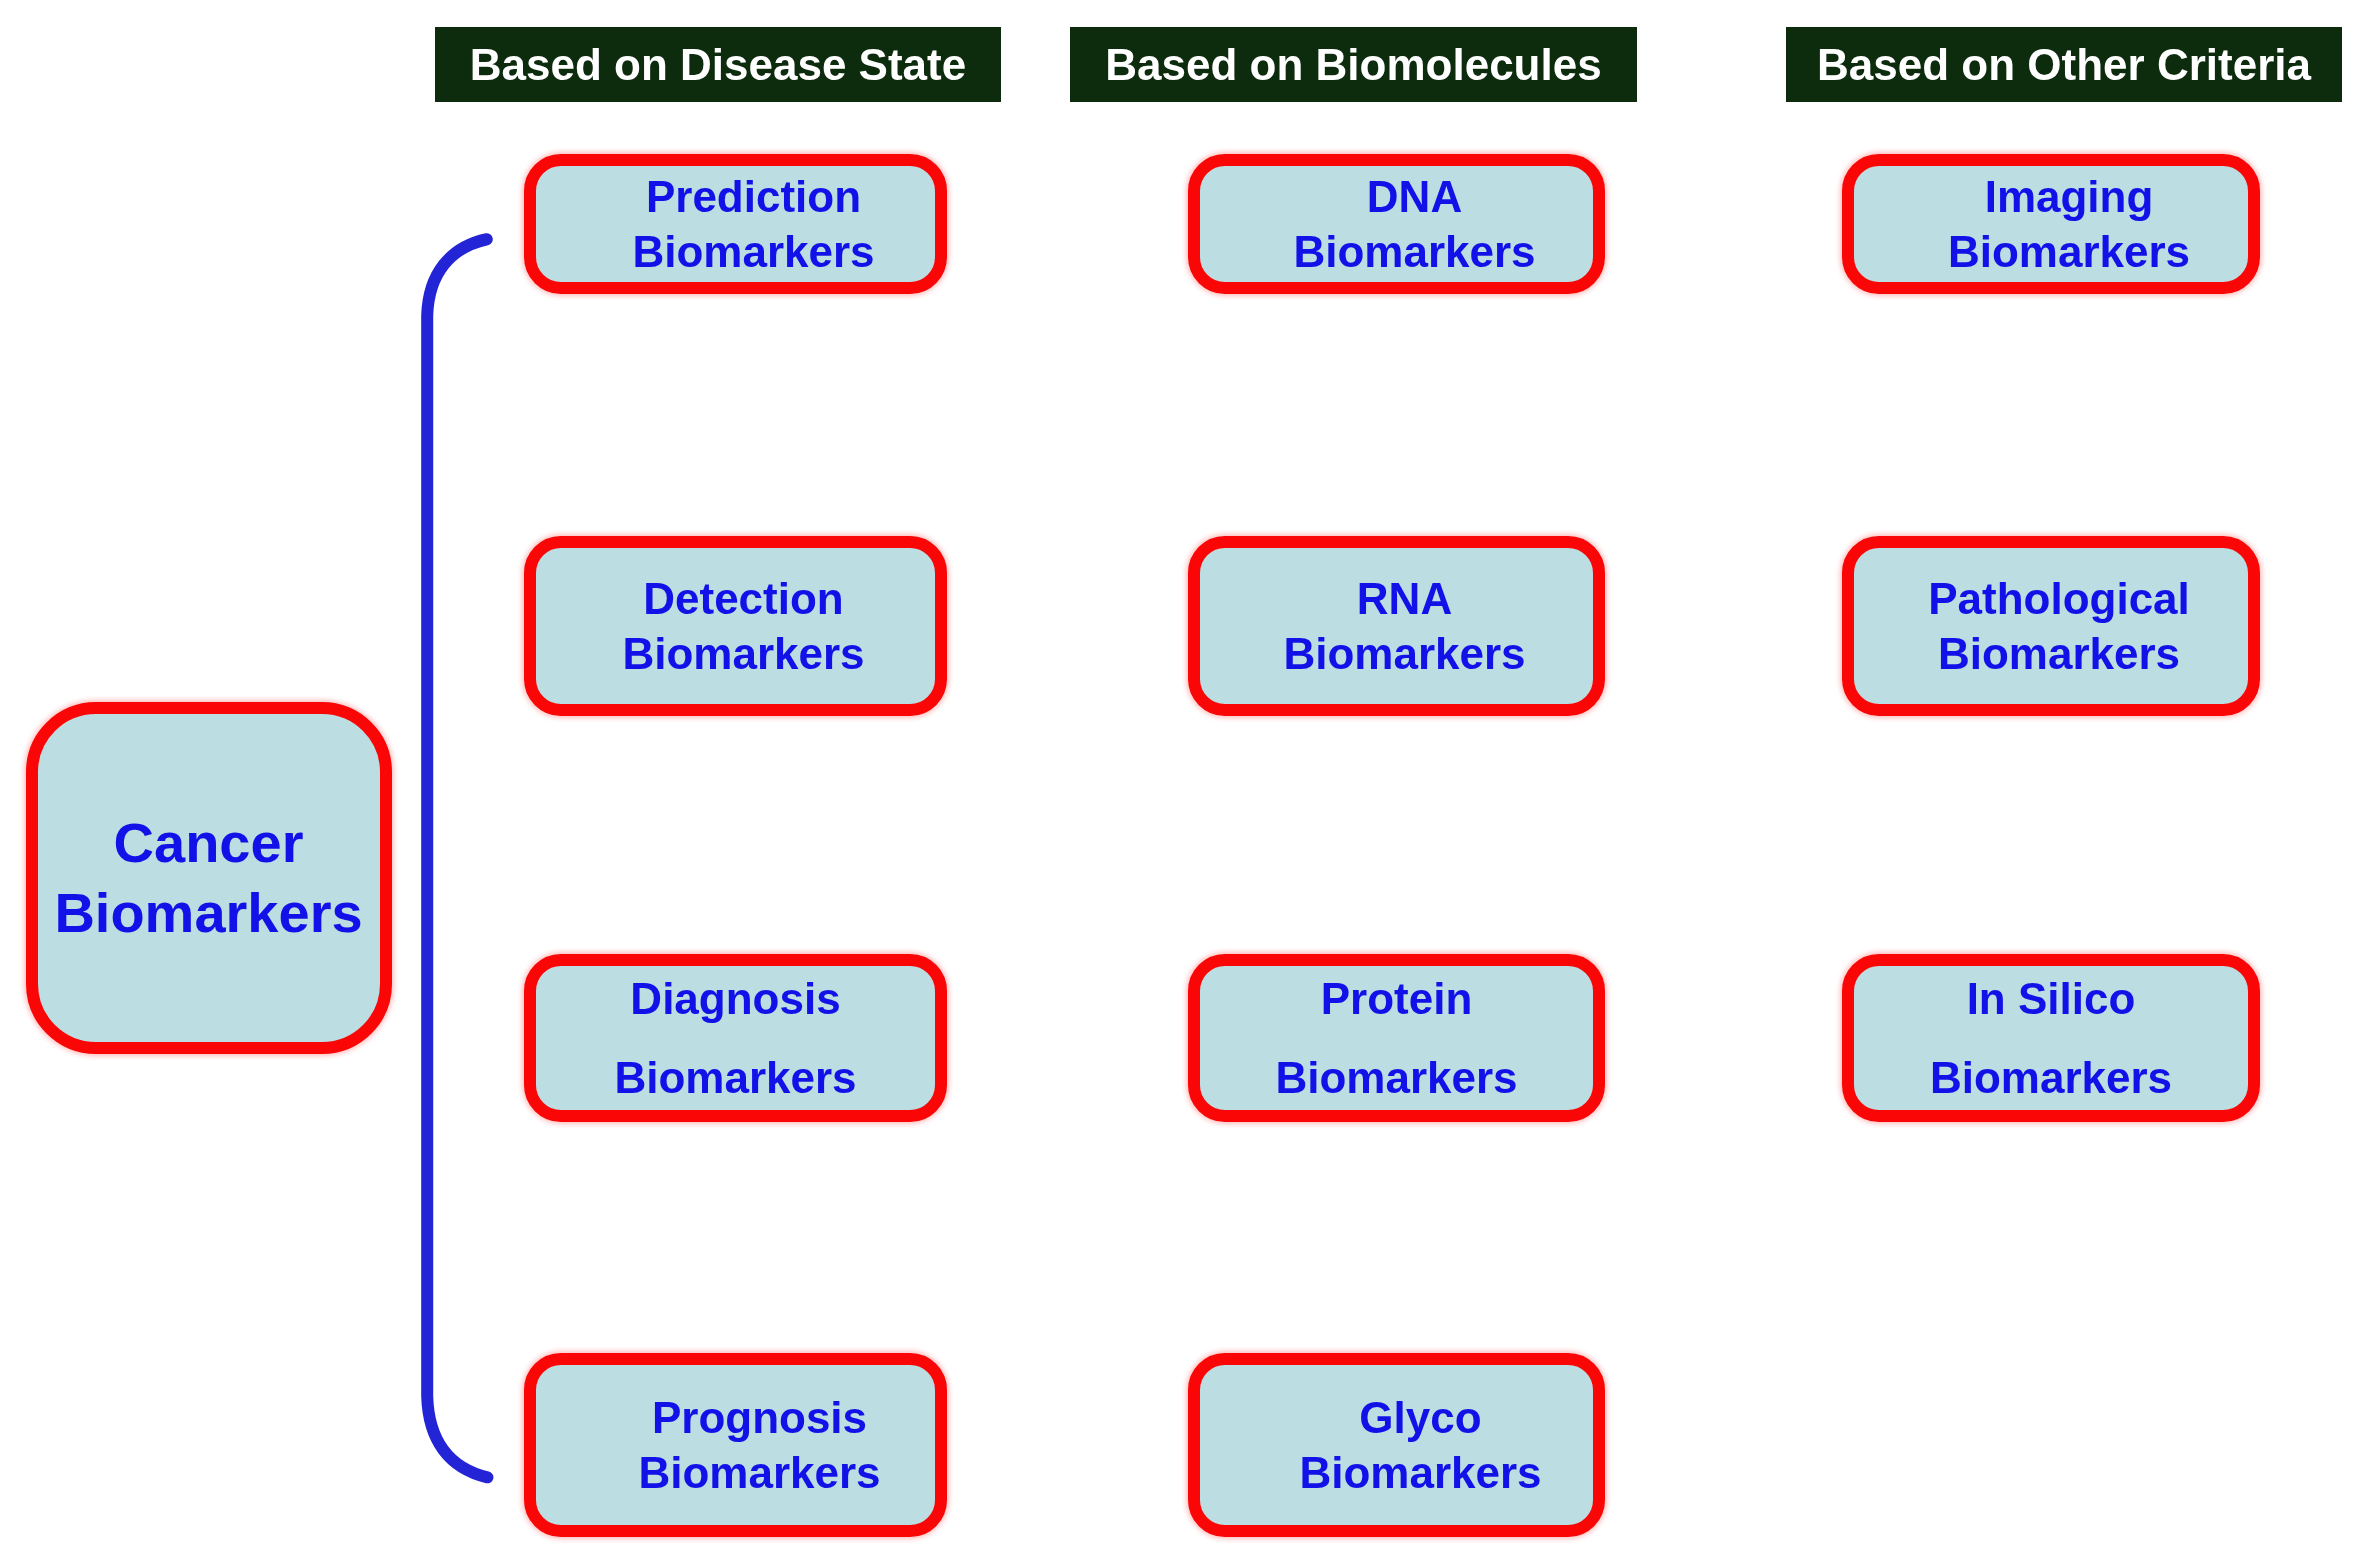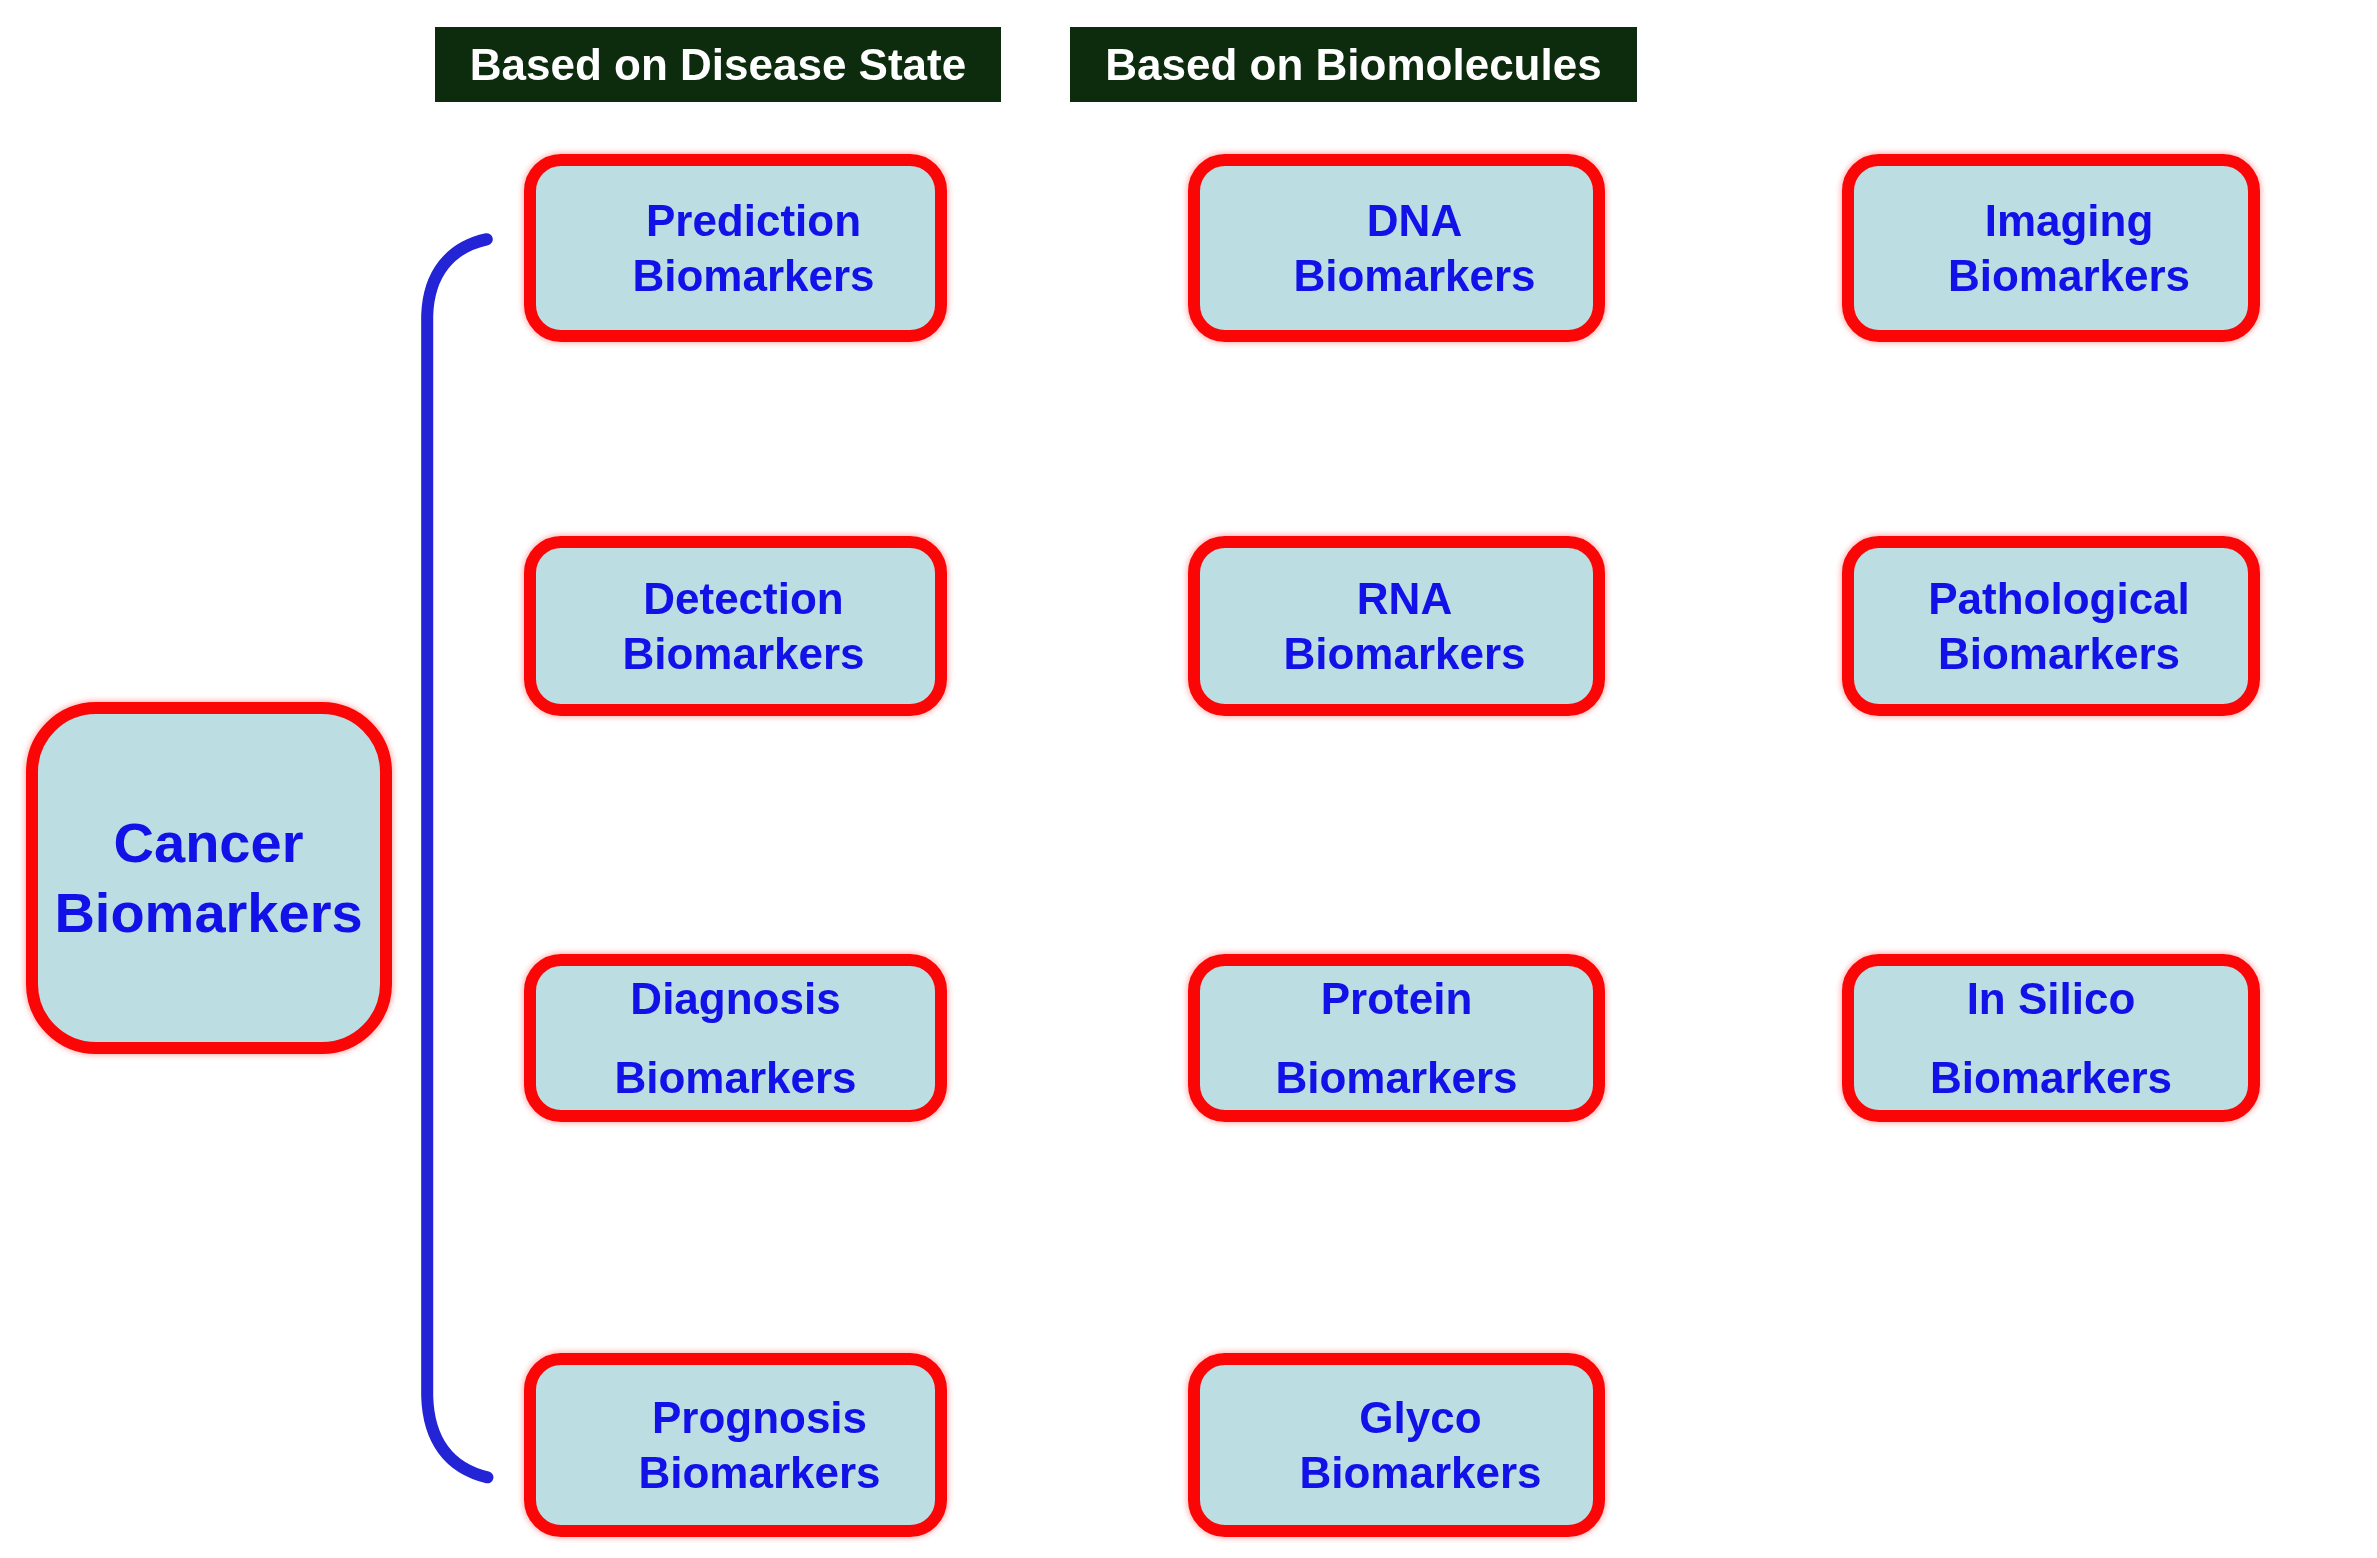"Based on Other Criteria" div.hdr { html: none -> <div>Based on Other Criteria</div> }
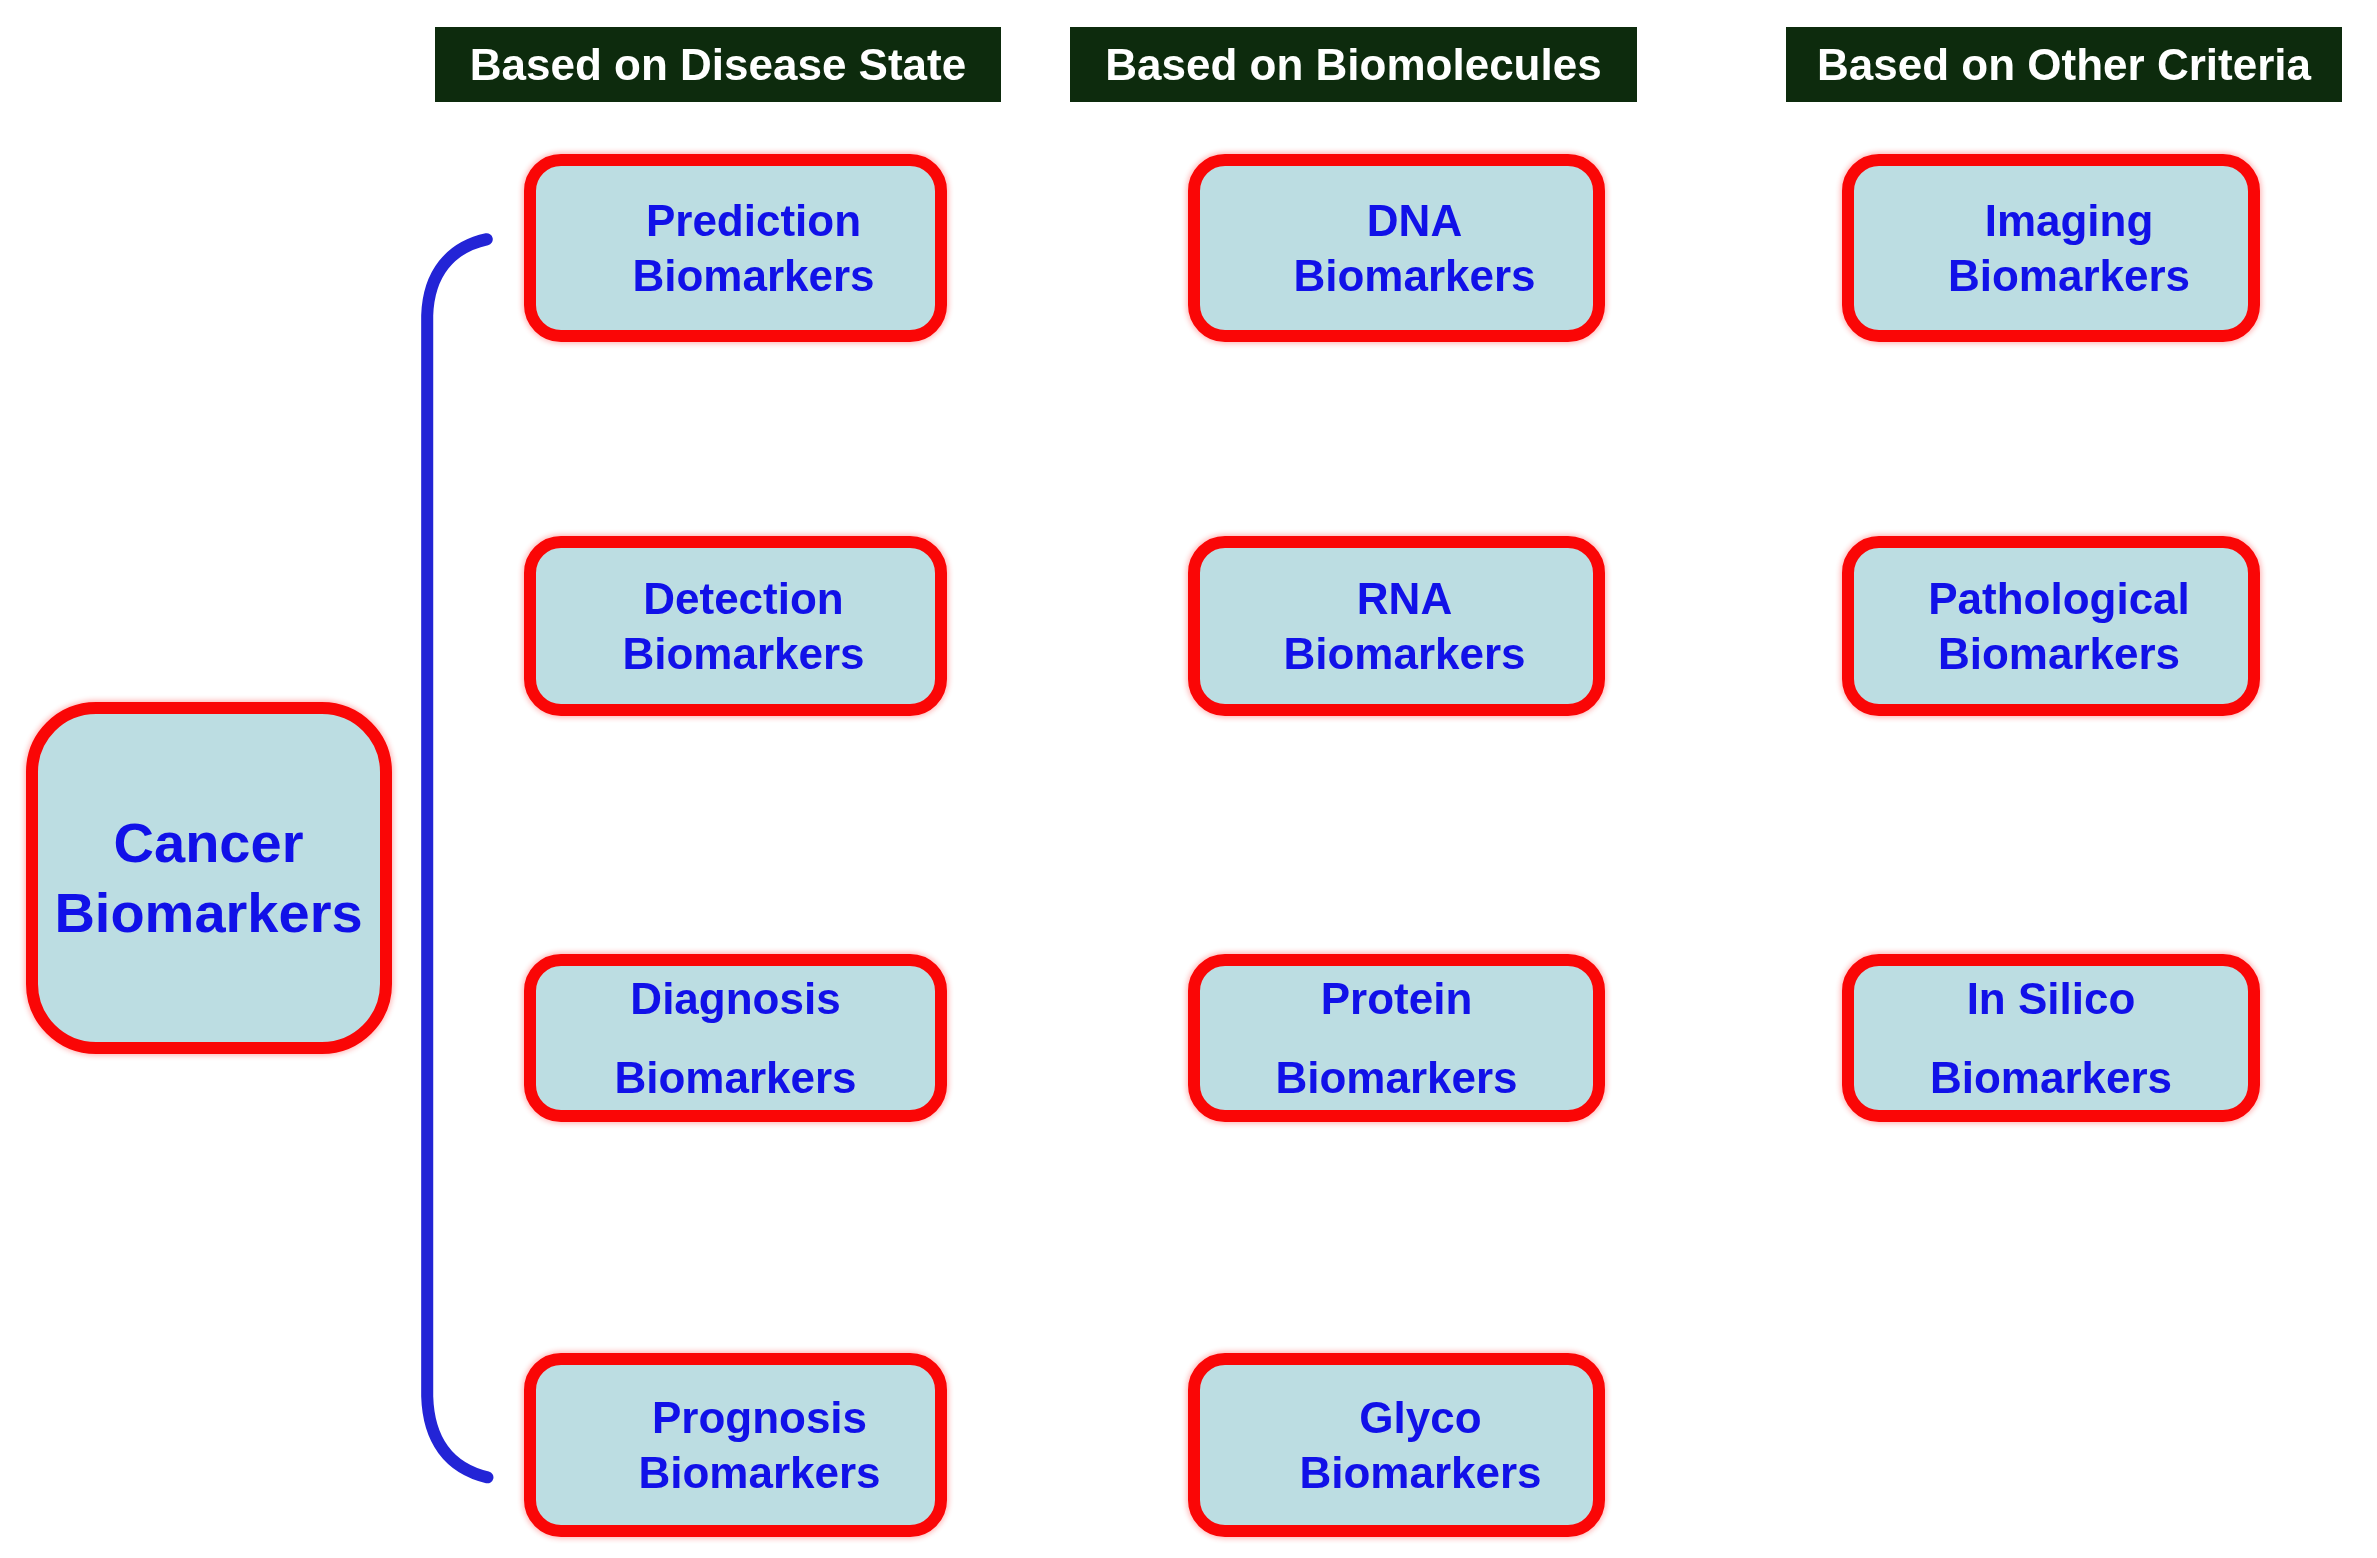"Prediction" .r1 { height: 188px -> 140px }
